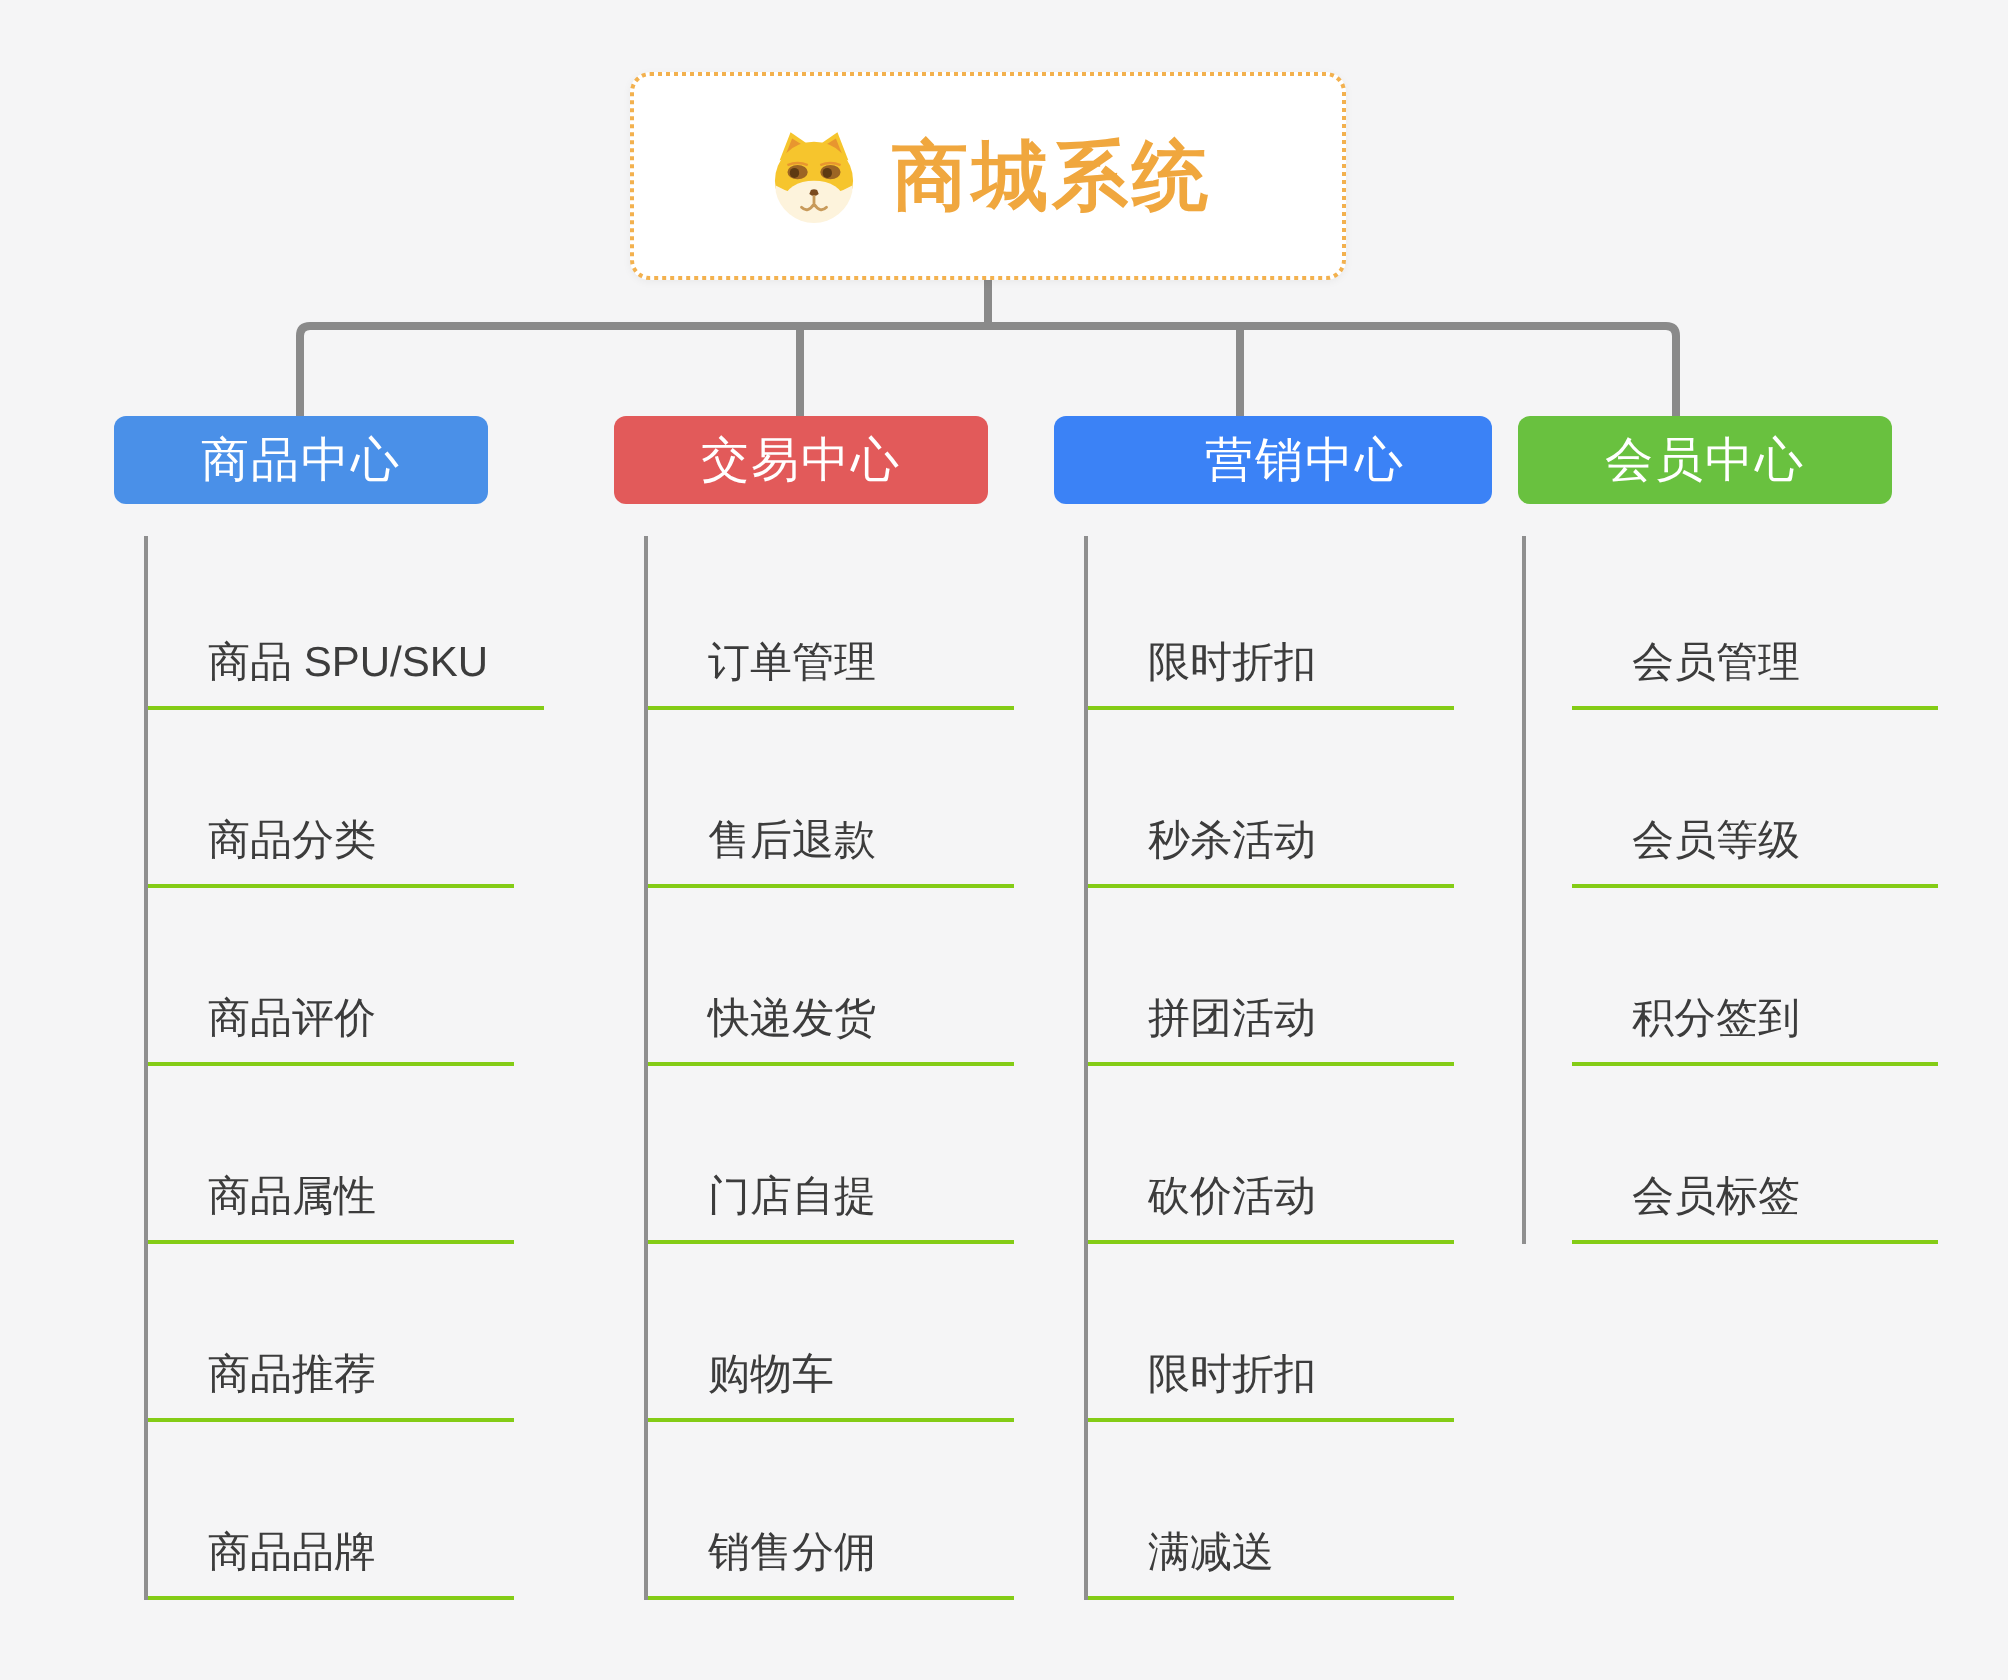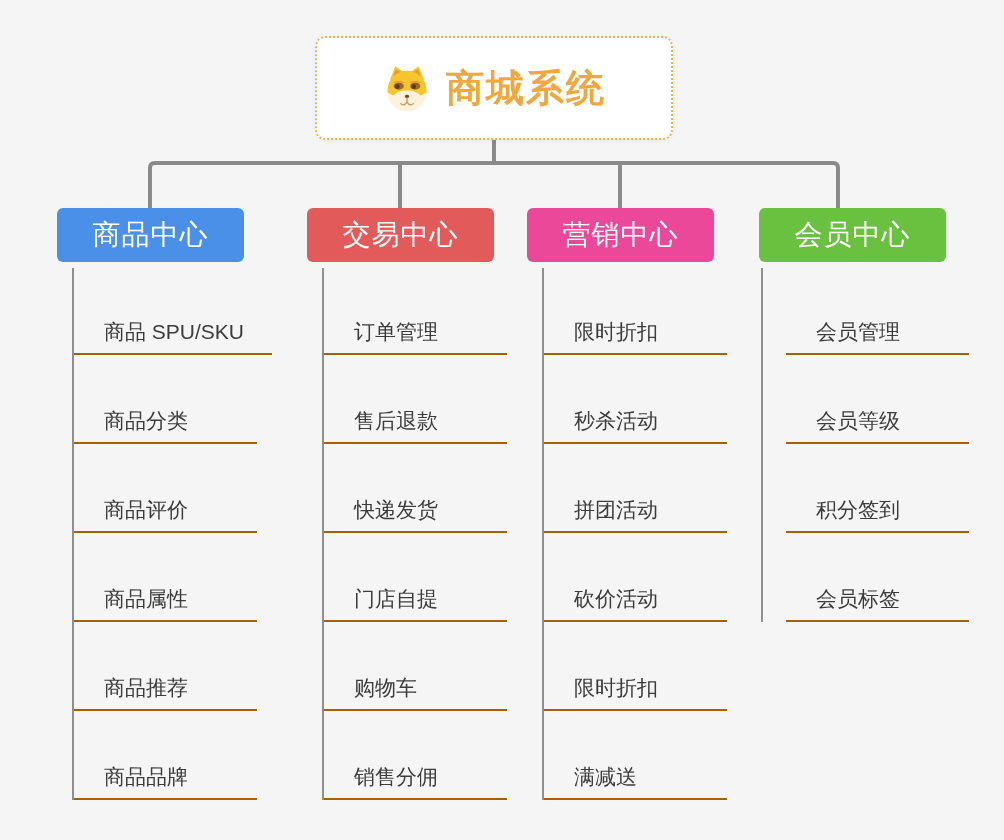"商品中心" .branch { font-size: 28px -> 24px; height: 54px -> 44px }
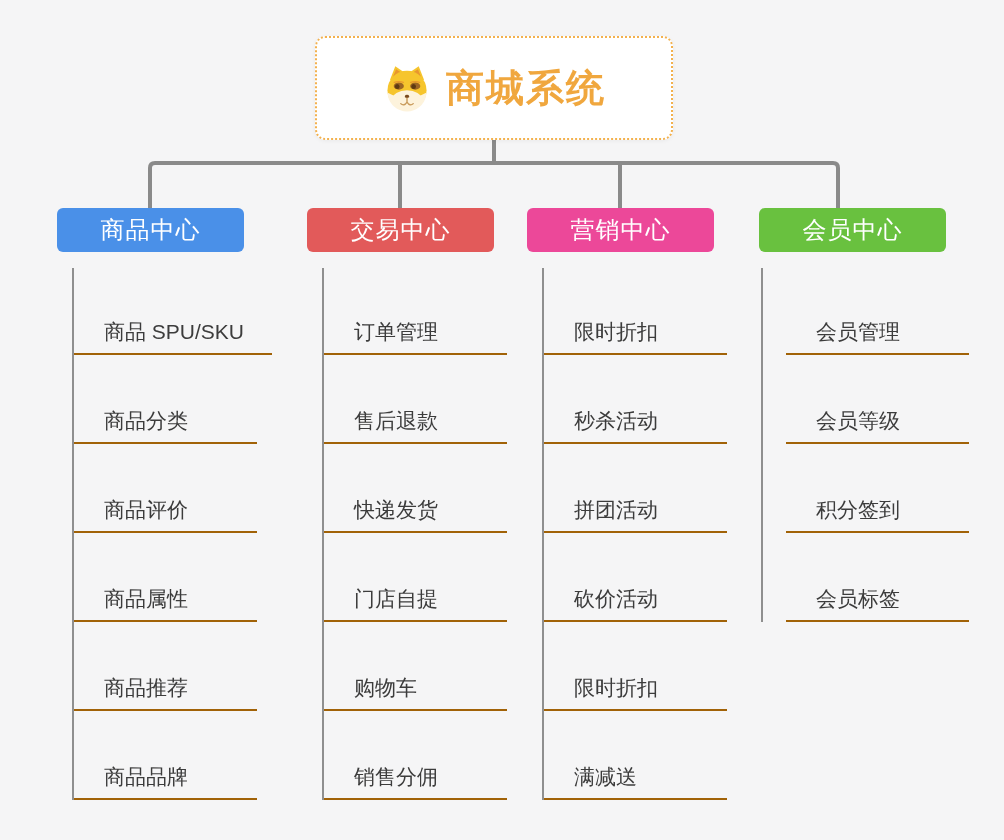"营销中心" div.branch { background: #ec4899 -> #3b82f6; padding-left: none -> 32px }
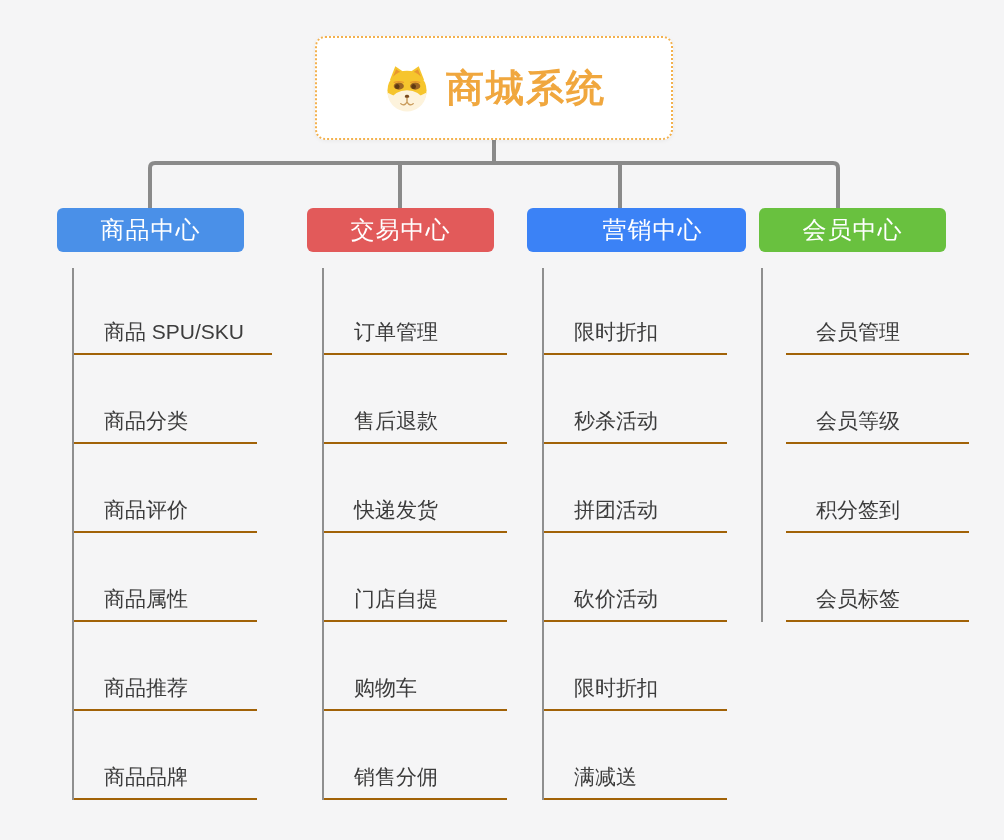"商品 SPU/SKU" .item { border-bottom: 2px solid #a16207 -> 2px solid #84cc16 }
